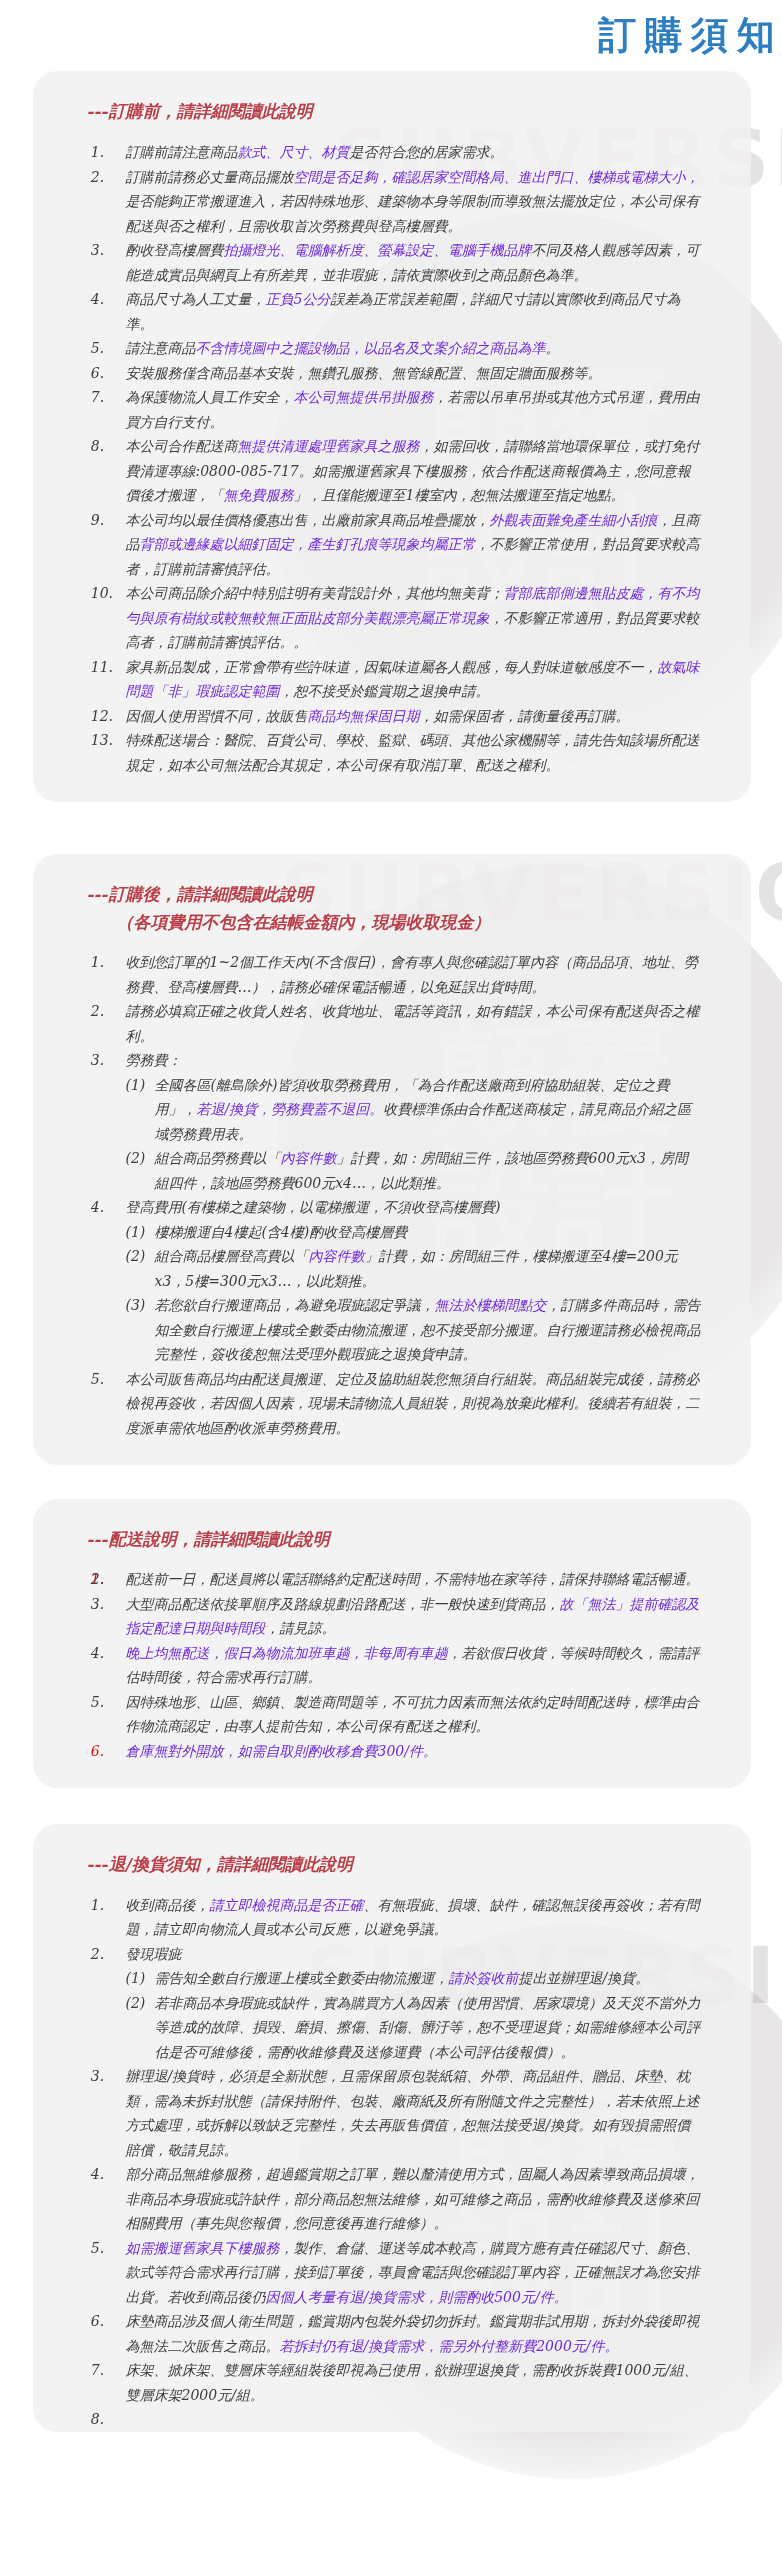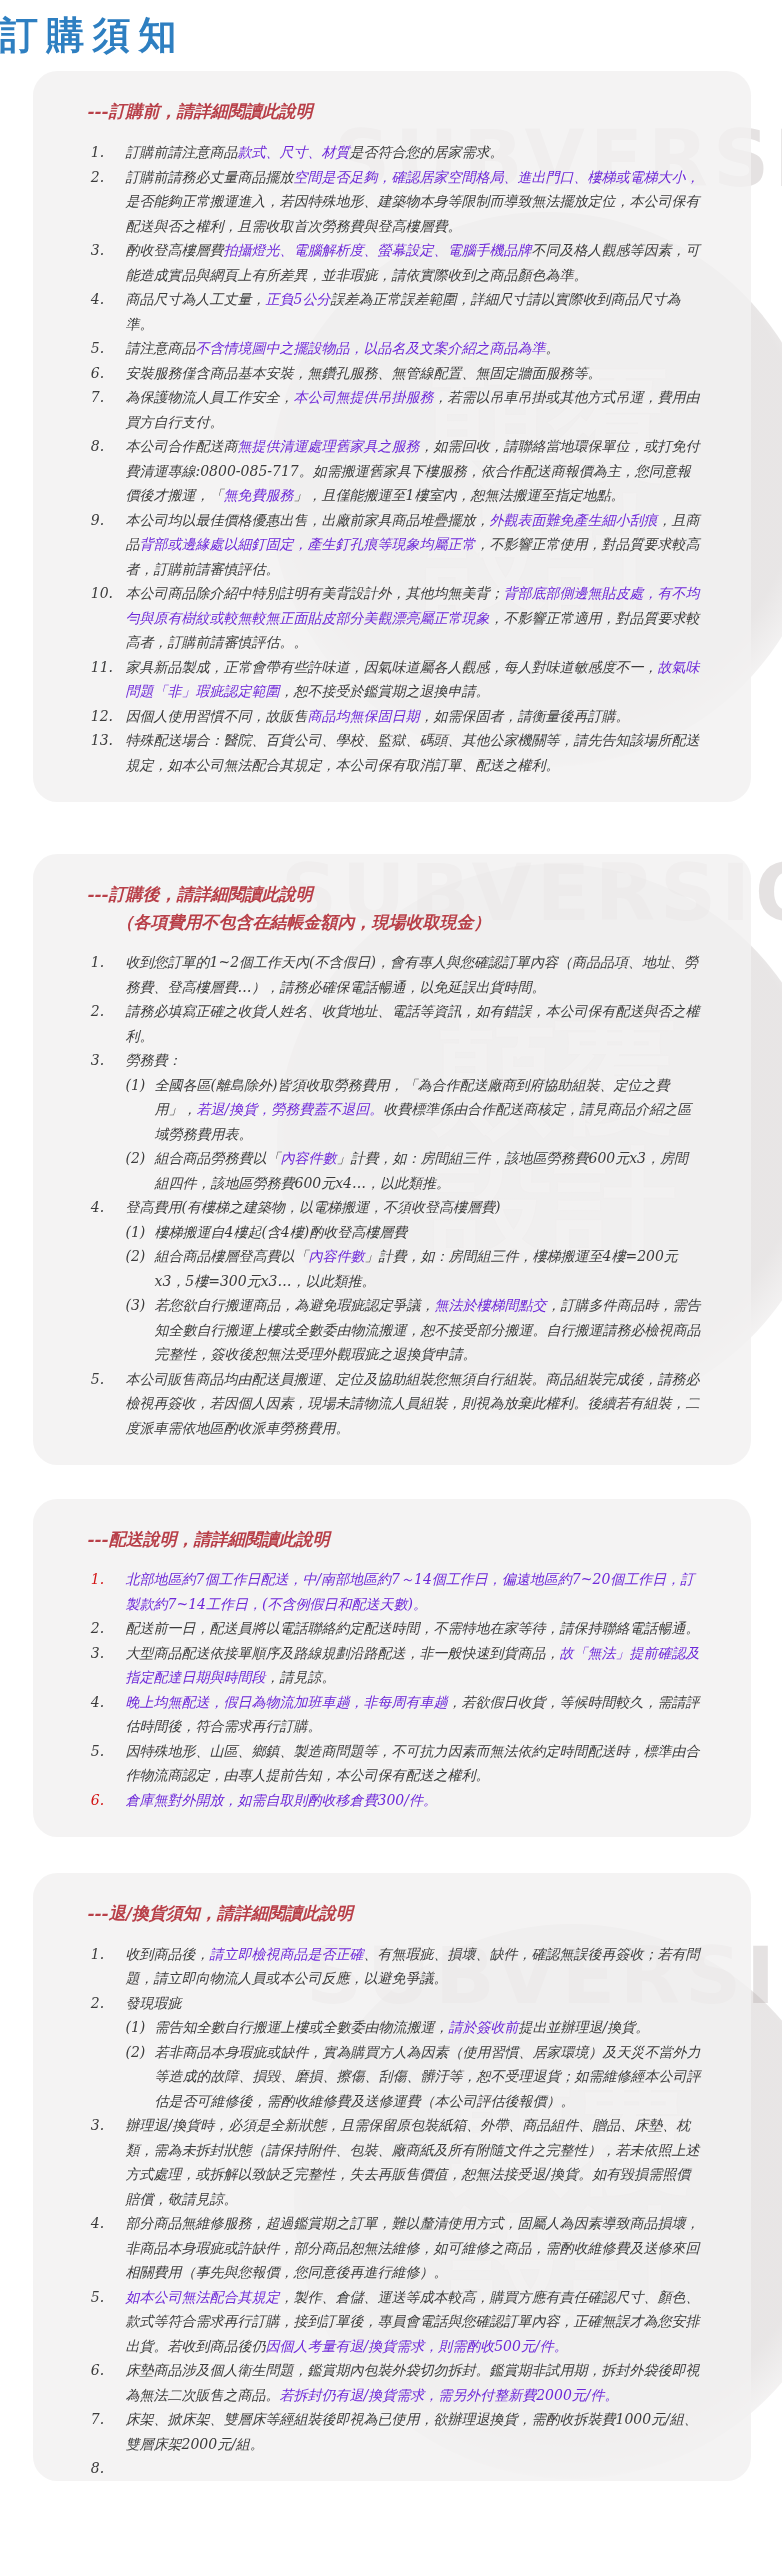"訂購須知" h1.page-title { text-align: left -> right }
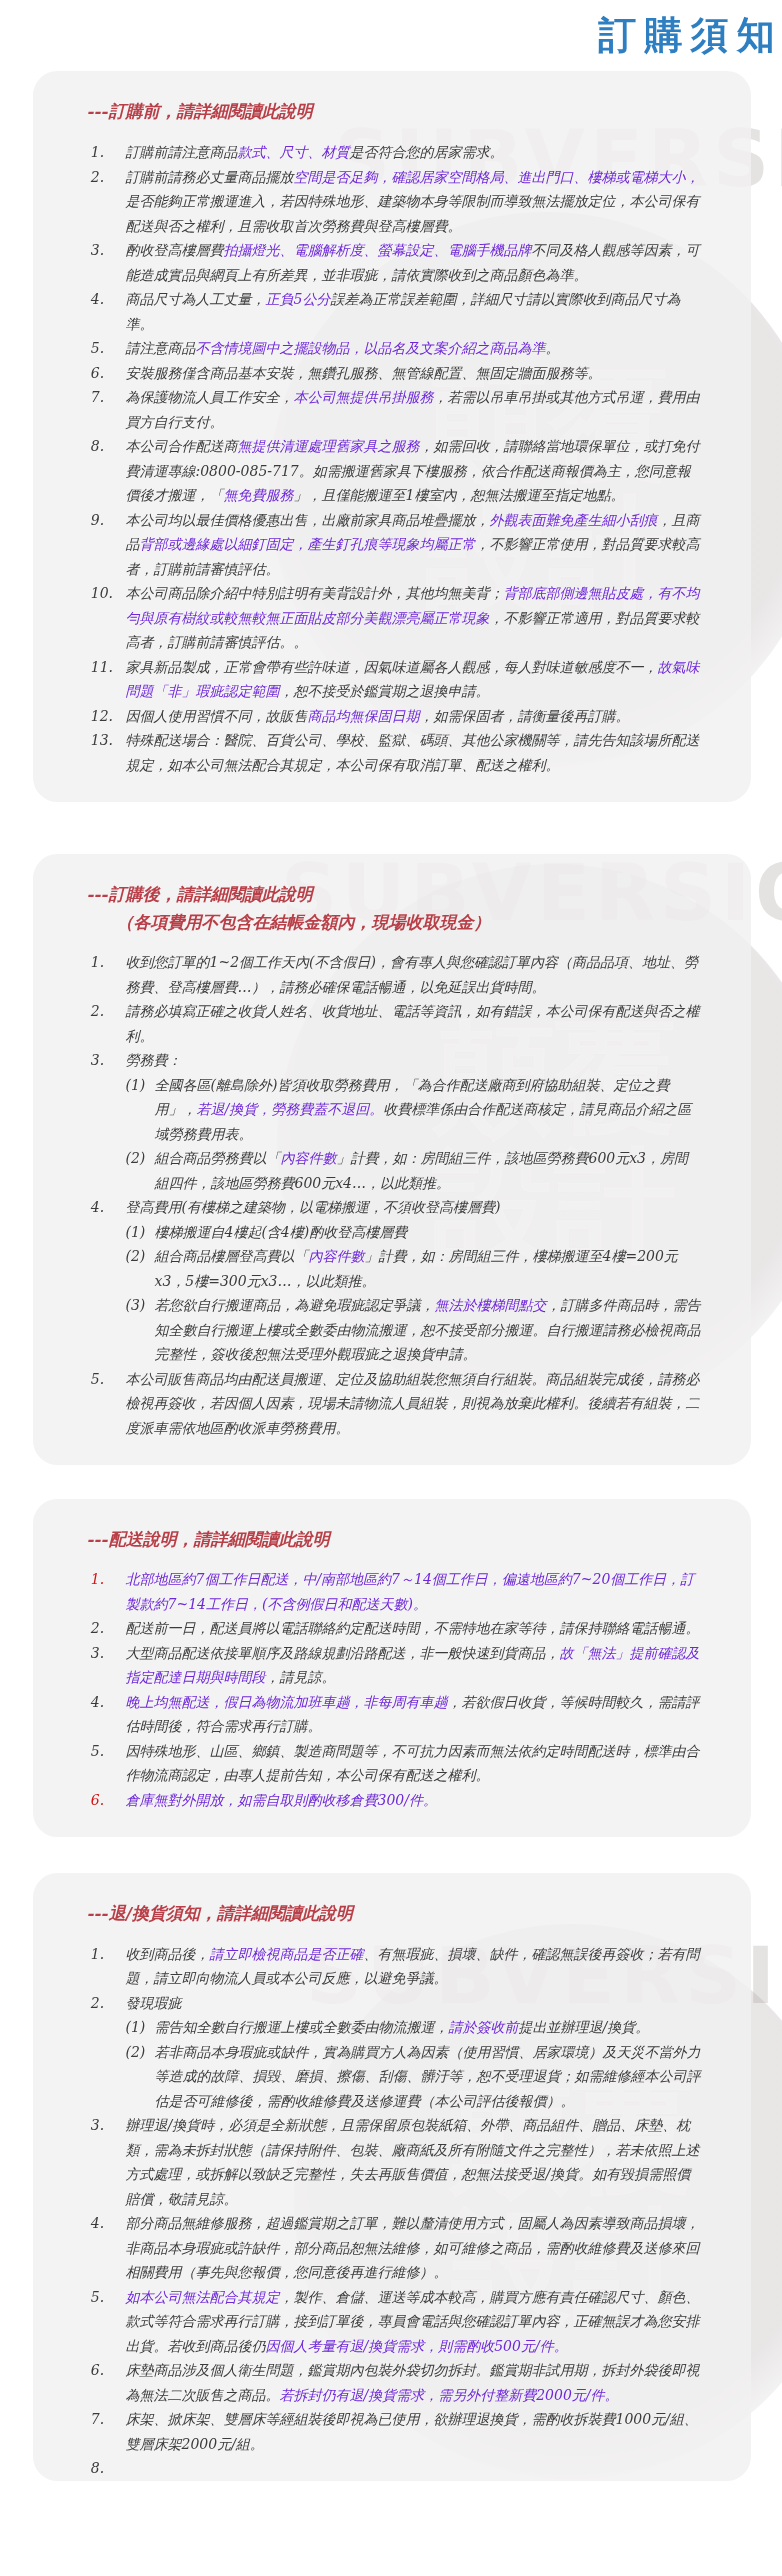"北部地區約7個工作日配送，中/南部地區約7～14個工作日，偏遠地區約7~20個工" span.seg-r { html: <span>北部地區約7個工作日配送，中/南部地區約7～14個工作日，偏遠地區約7~20個工作日，訂製款約7~14工作日，(不含例假日和配送天數)。</span> -> none }
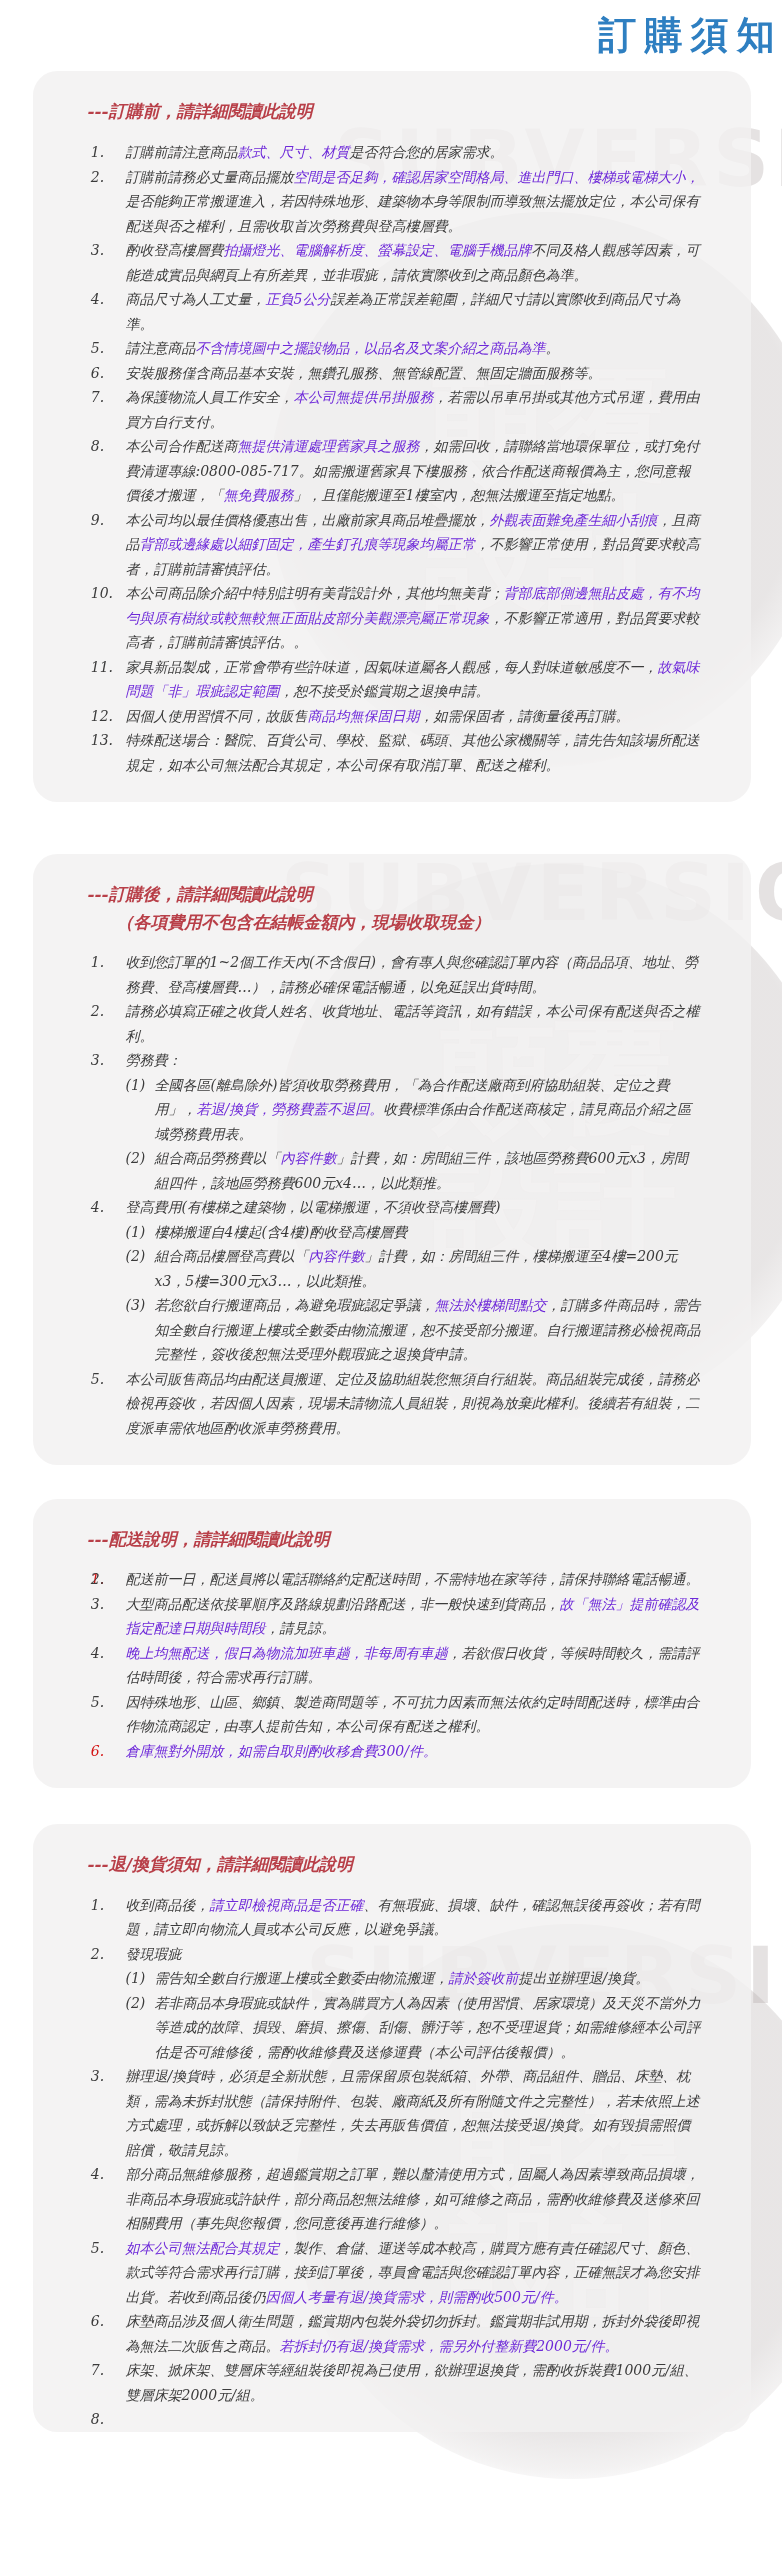"如本公司無法配合其規定" span.seg-r { text: 本公司無法配合其規定 -> 需搬運舊家具下樓服務 }
